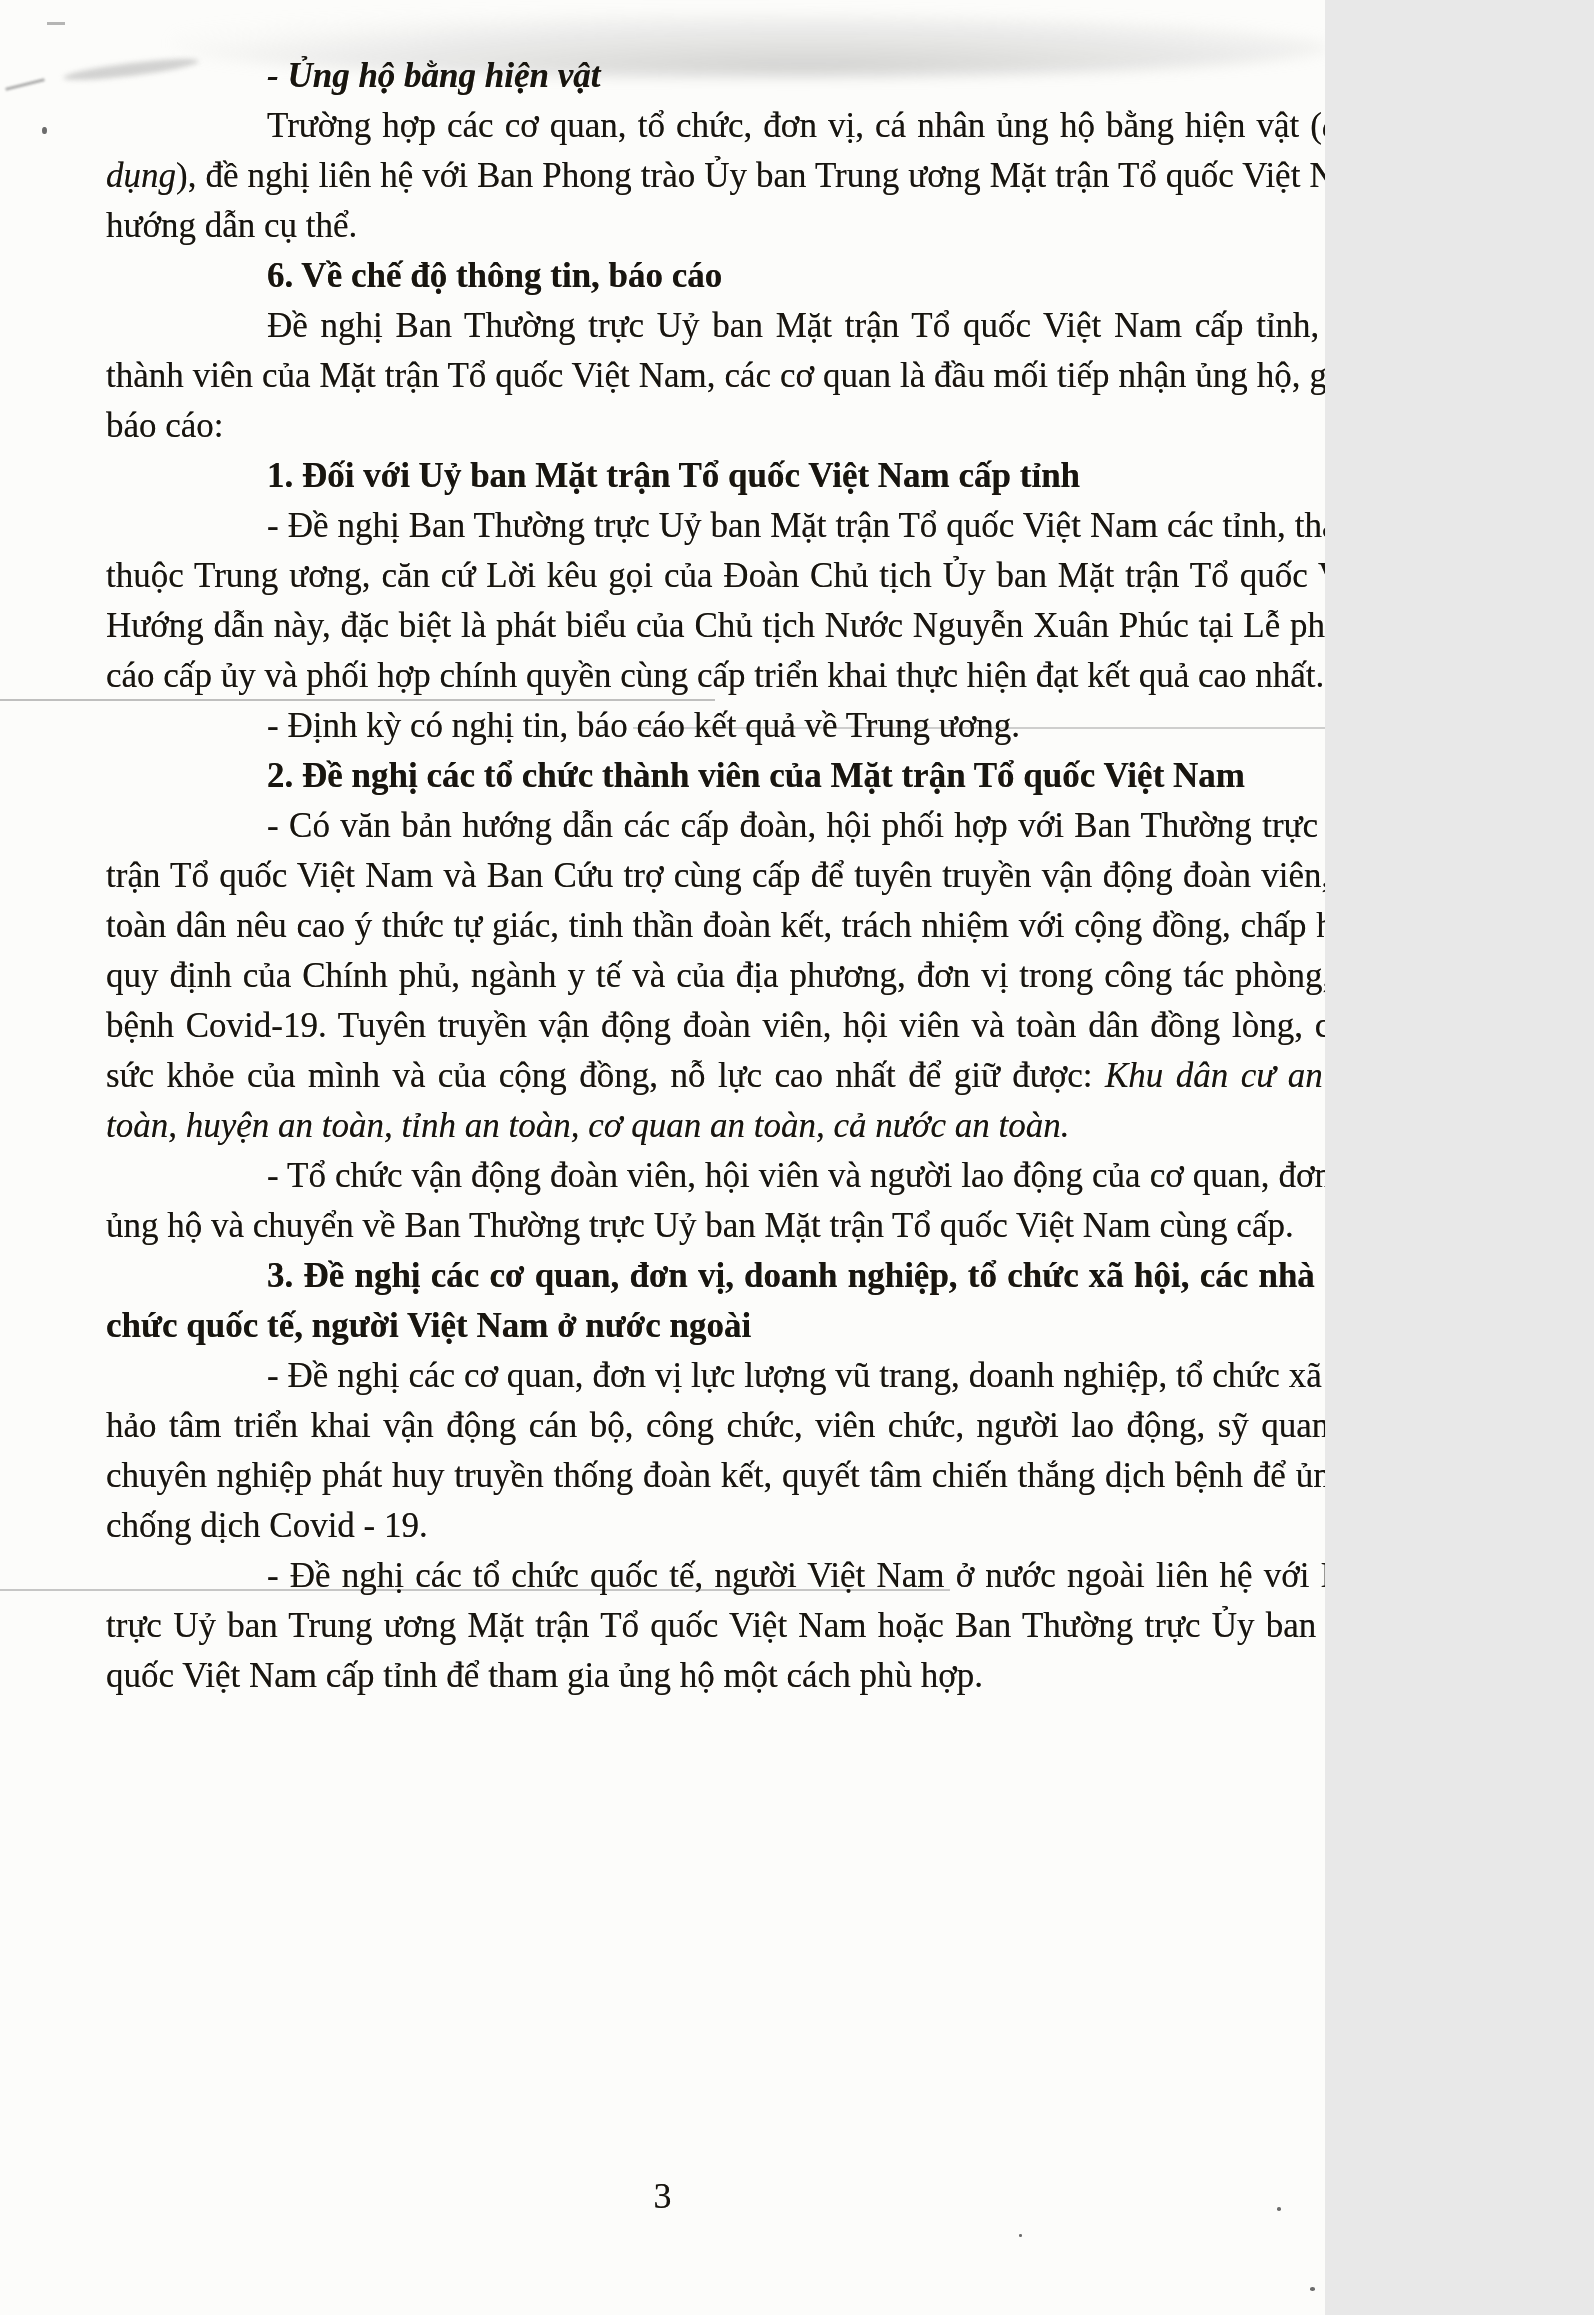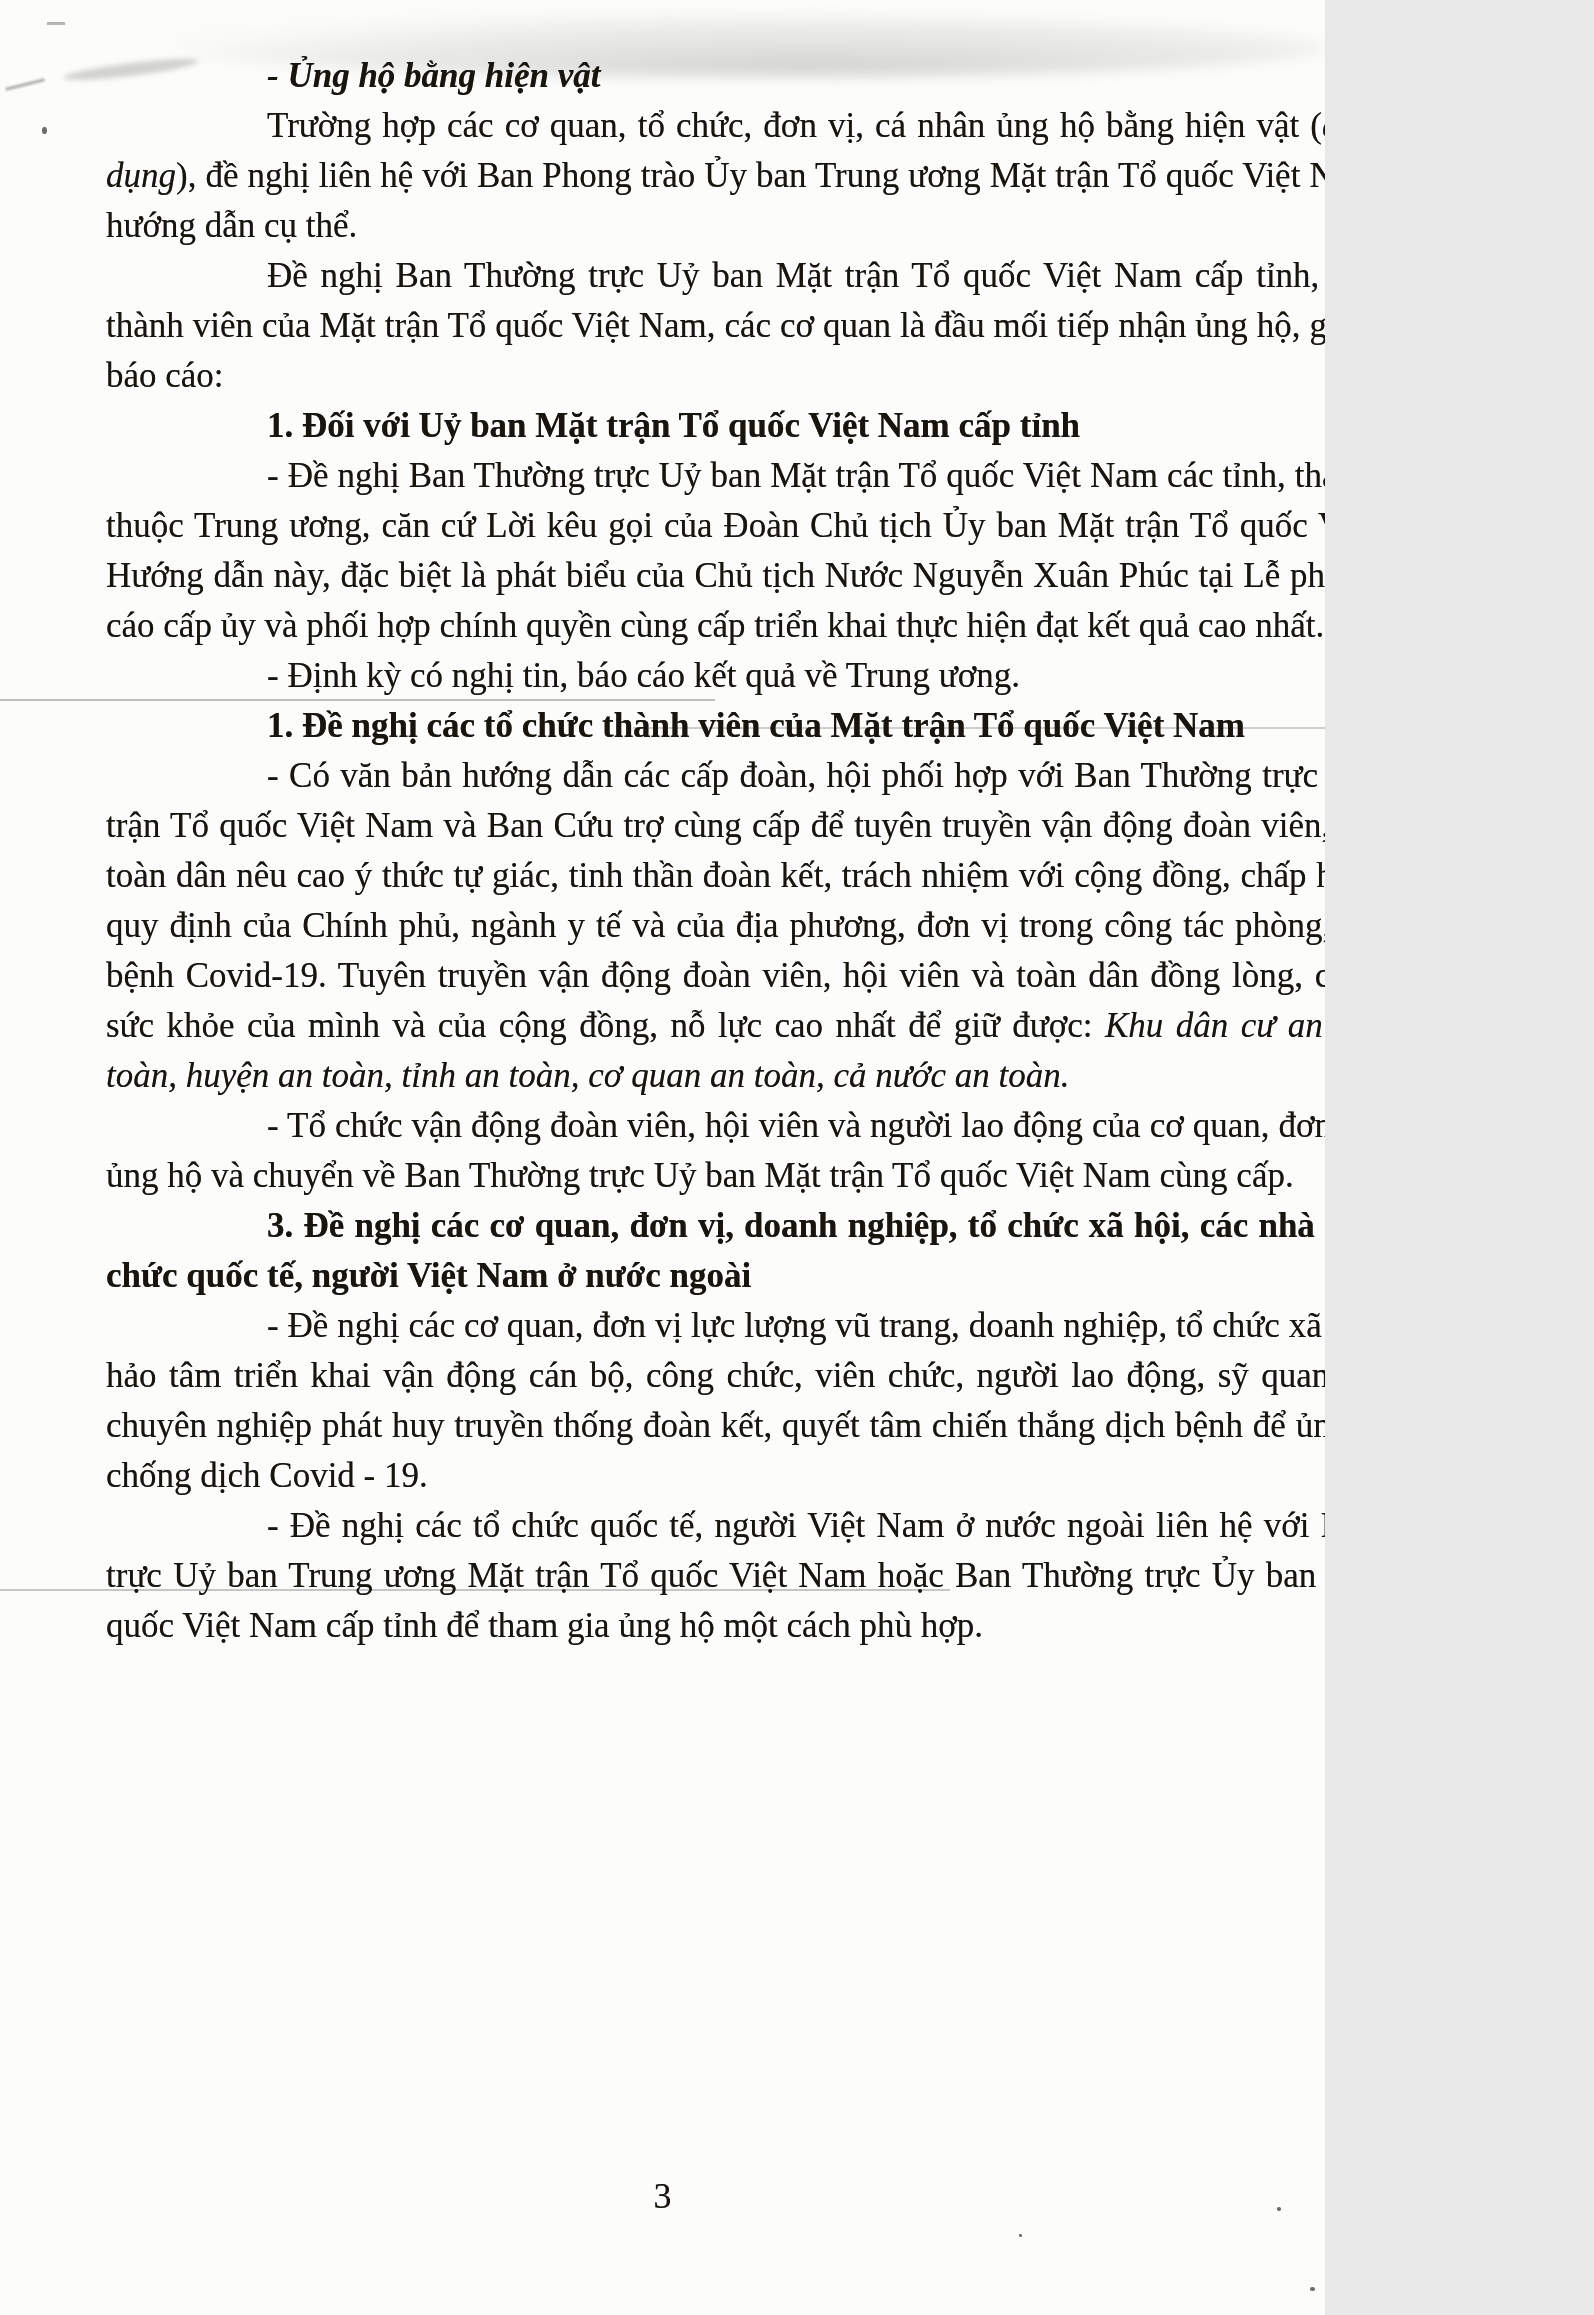"6. Về chế độ thông" p.para { html: none -> <p><span>6. Về chế độ thông tin, báo cáo</span></p> }
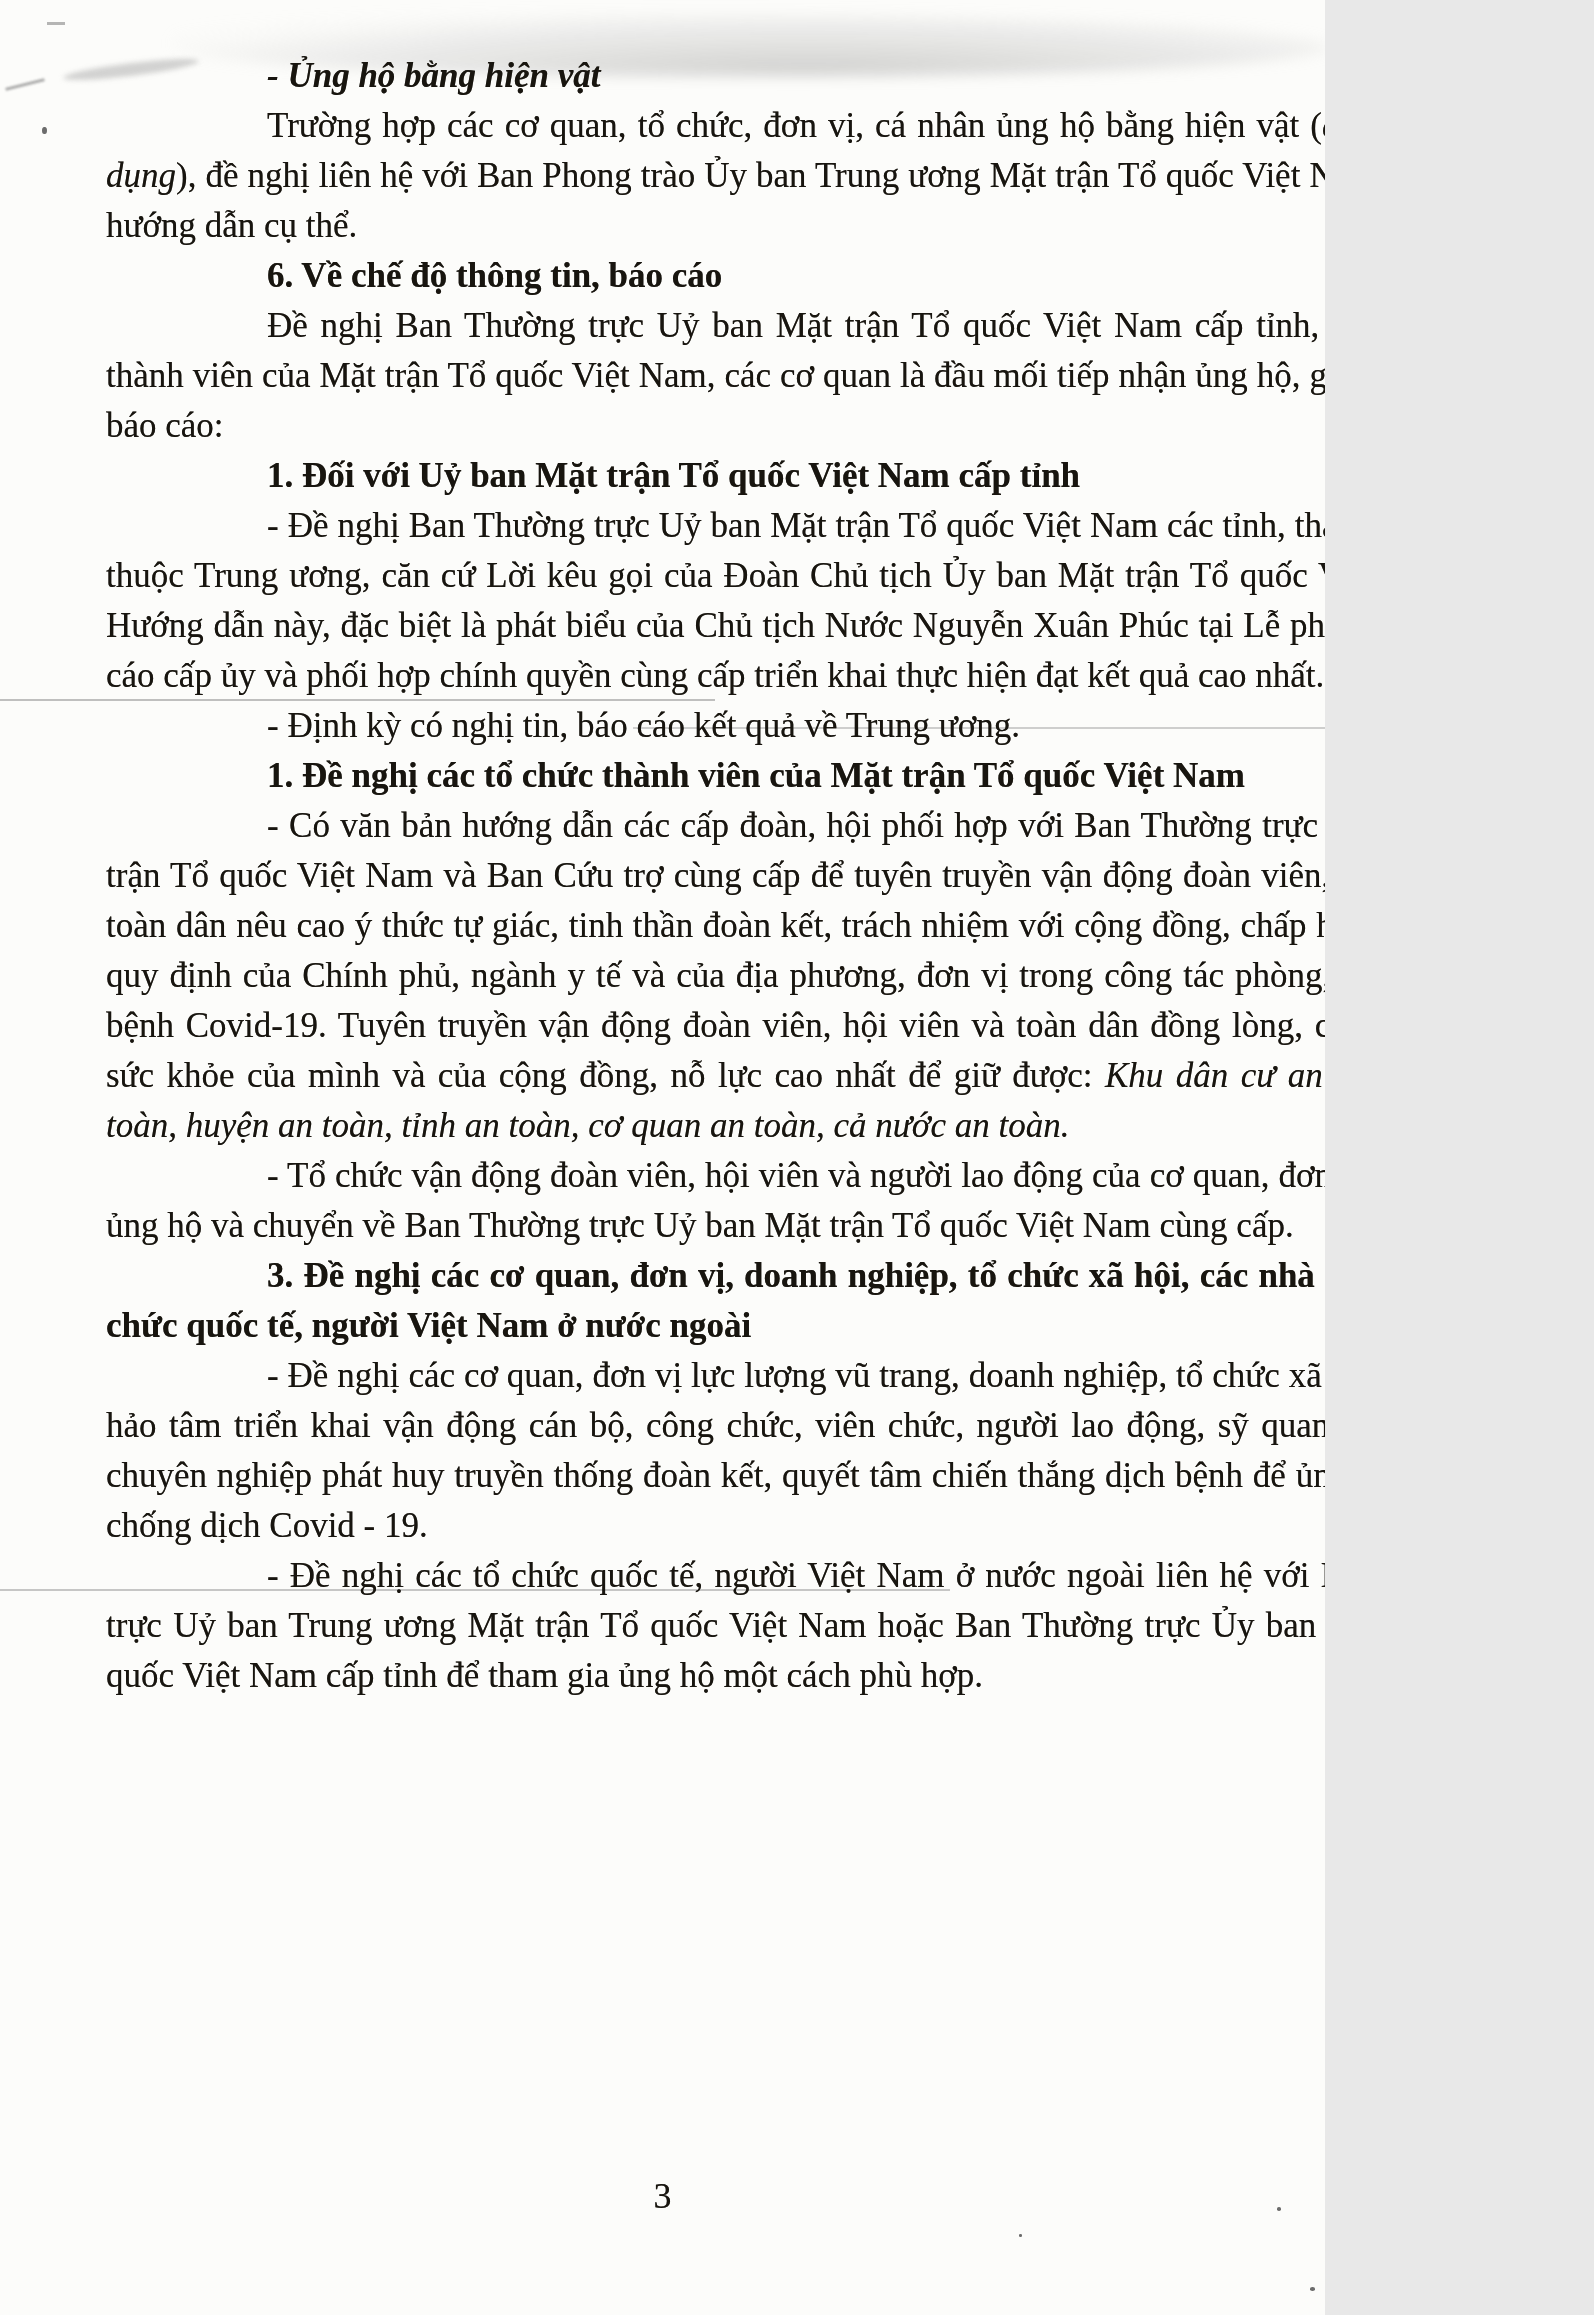"1. Đề nghị các tổ" span.b { text: 1 -> 2 }
